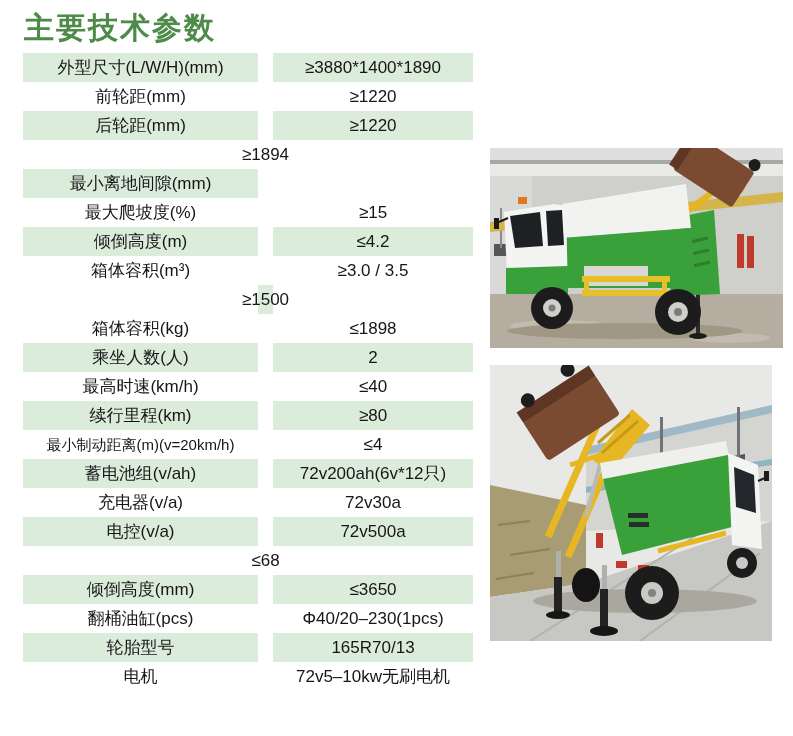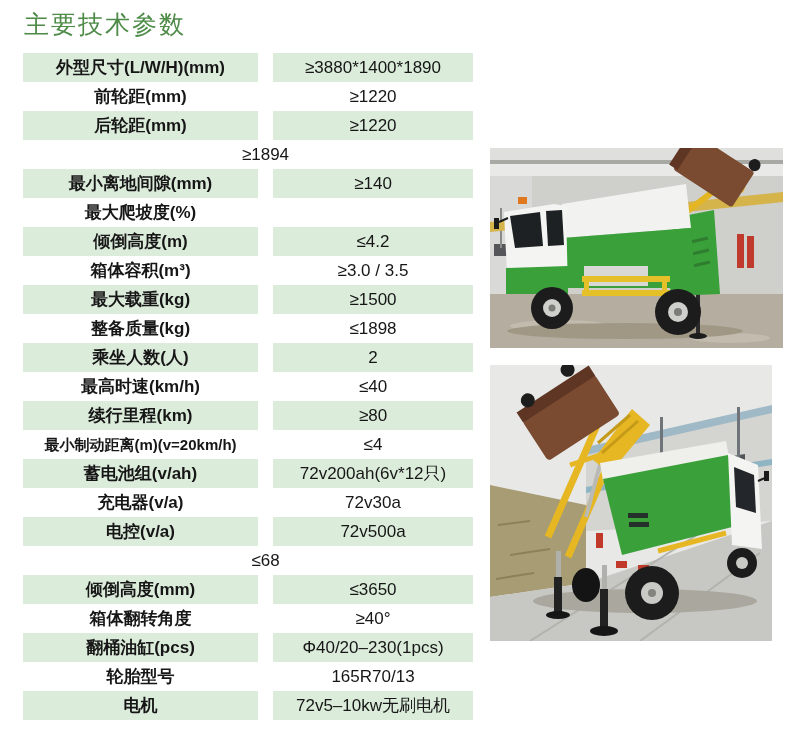"主要技术参数" .page-title { font-size: 25px -> 30px; font-weight: 400 -> 700 }
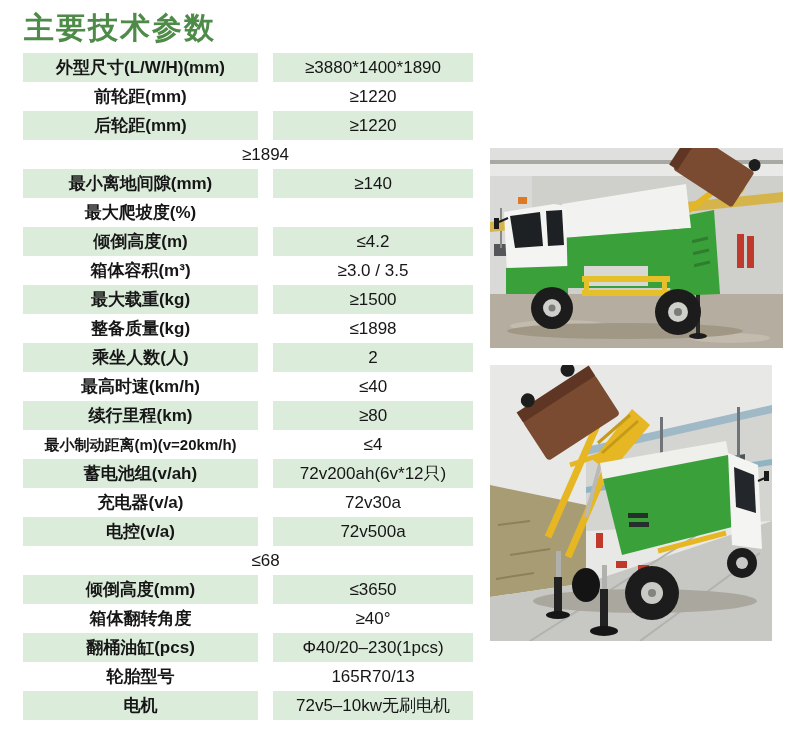"外型尺寸(L/W/H)(mm)" .spec-row .label { font-weight: 700 -> 400 }
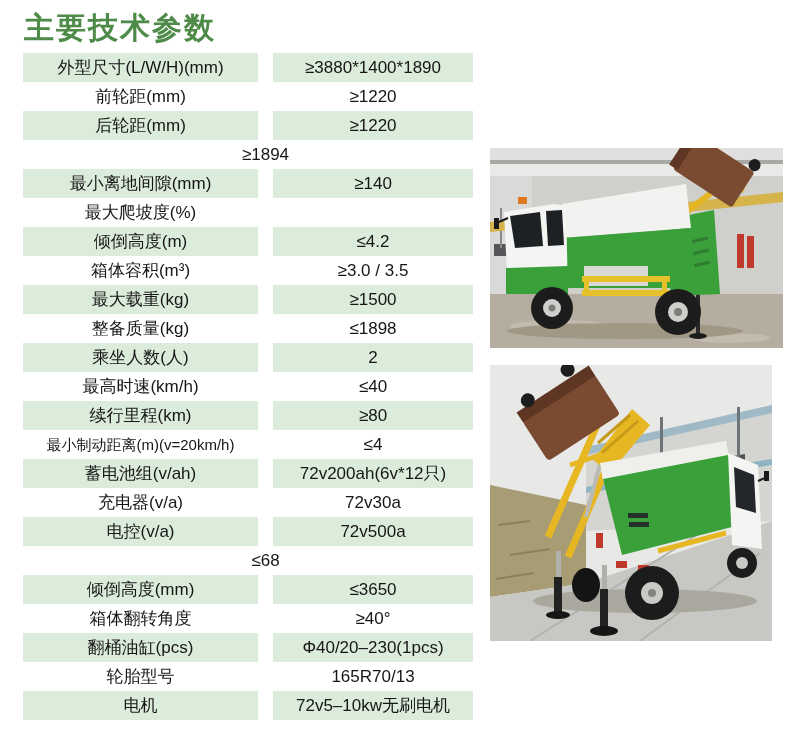"≥140" div.cell { html: <div>≥140</div> -> none }
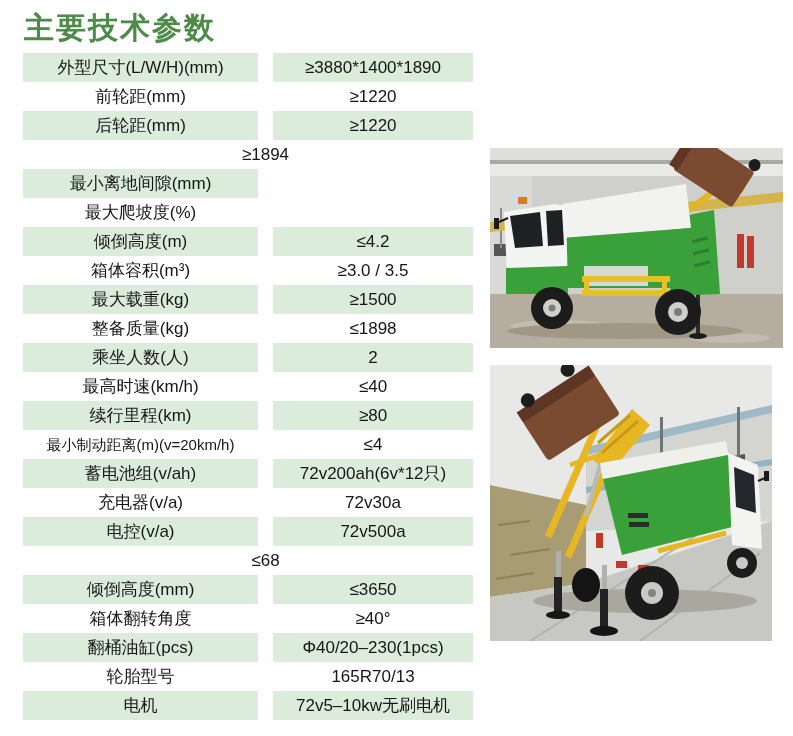"≥15" div.cell { html: none -> <div>≥15</div> }
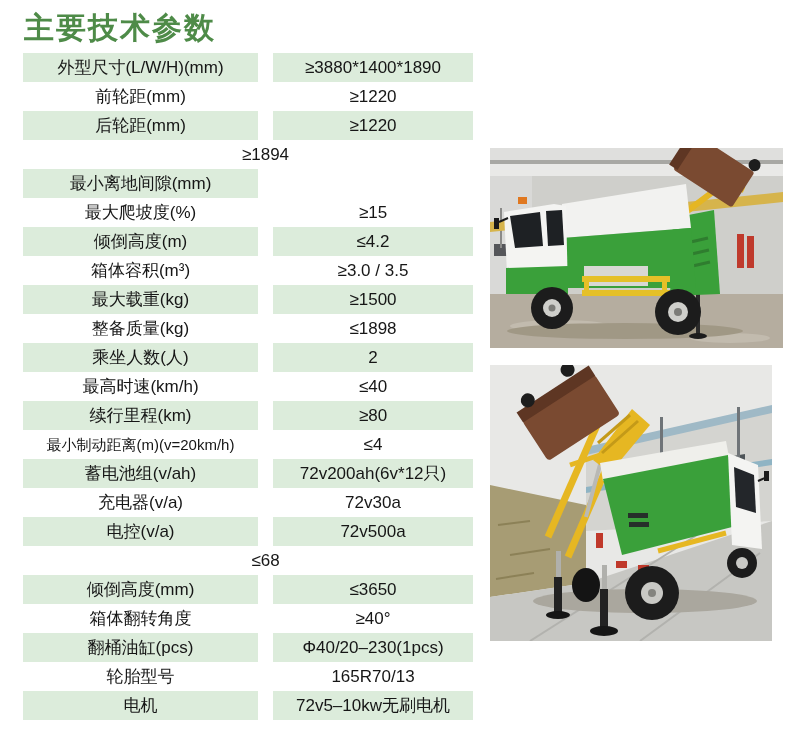"最大载重(kg)" div.cell { html: <div>最大载重(kg)</div> -> none }
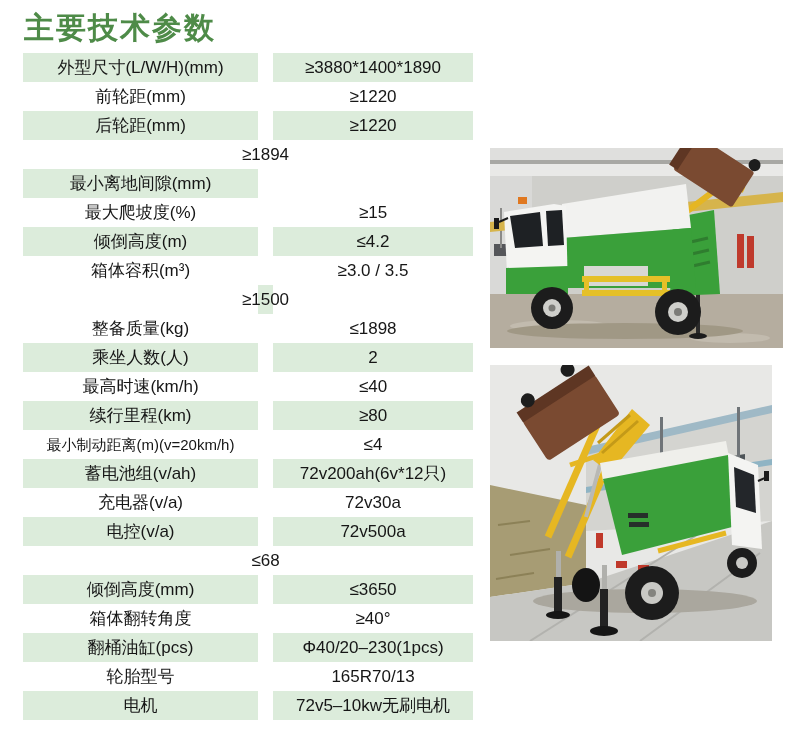"整备质量(kg)" div.cell { text: 整备质量 -> 箱体容积 }
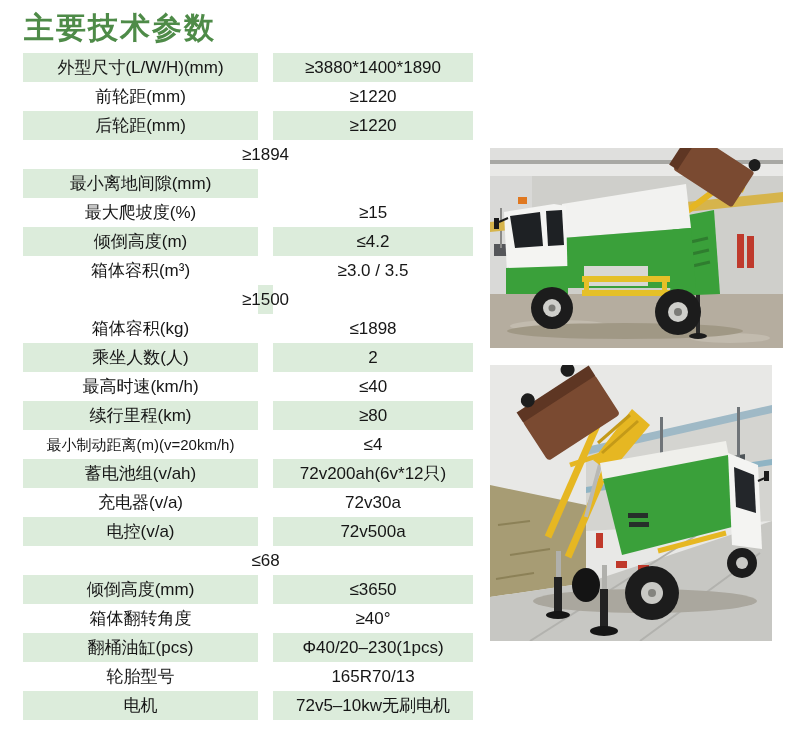"箱体翻转角度" div.spec-row { html: <div> <div>箱体翻转角度</div> <div></div> <div>≥40°</div> </div> -> none }
